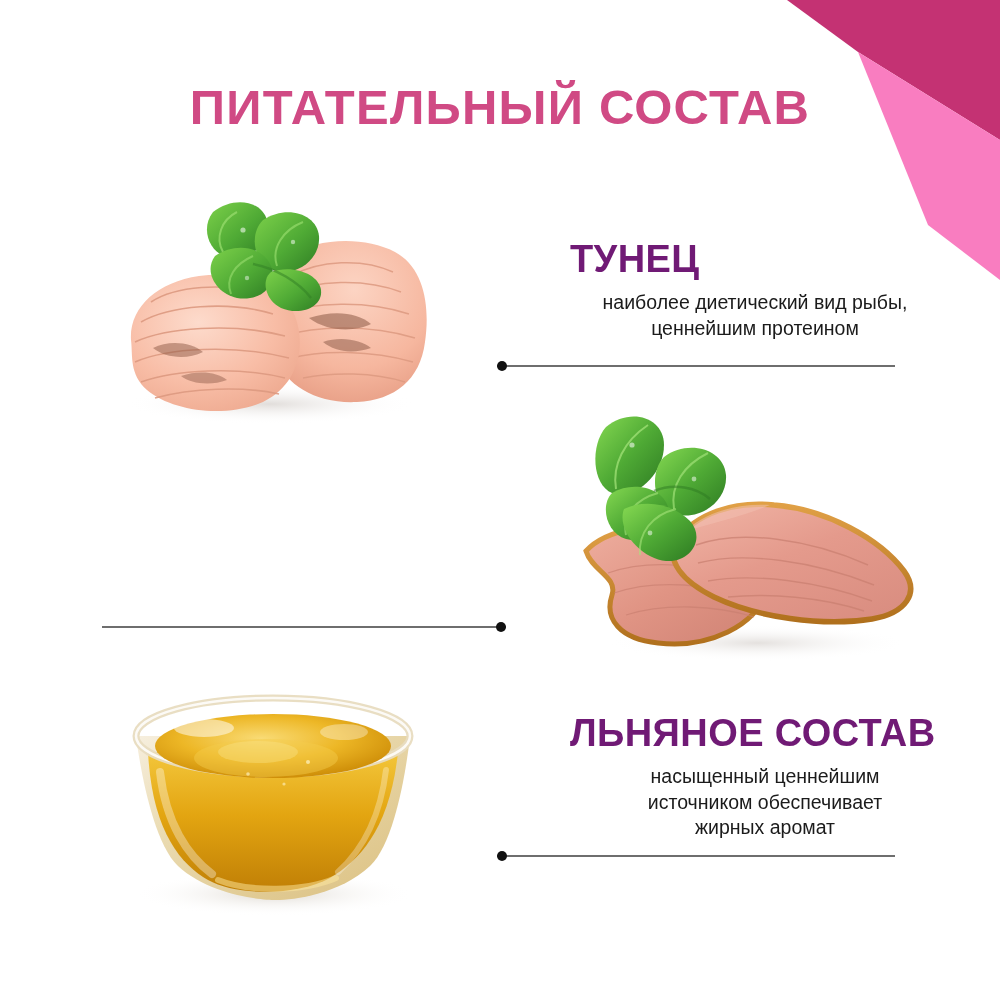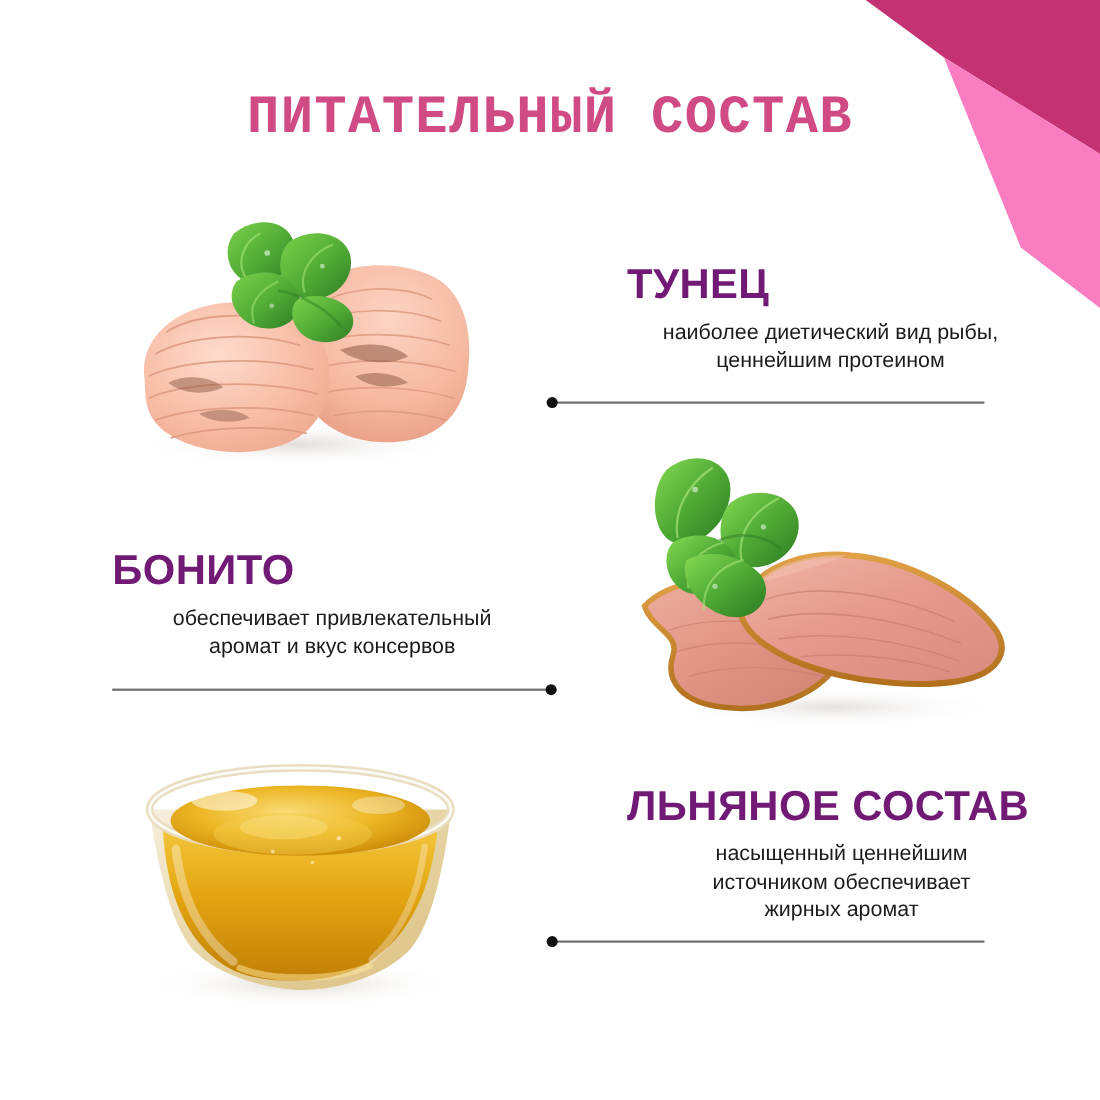"ПИТАТЕЛЬНЫЙ СОСТАВ" .poster-title { font-family: Liberation Mono, monospace -> none }
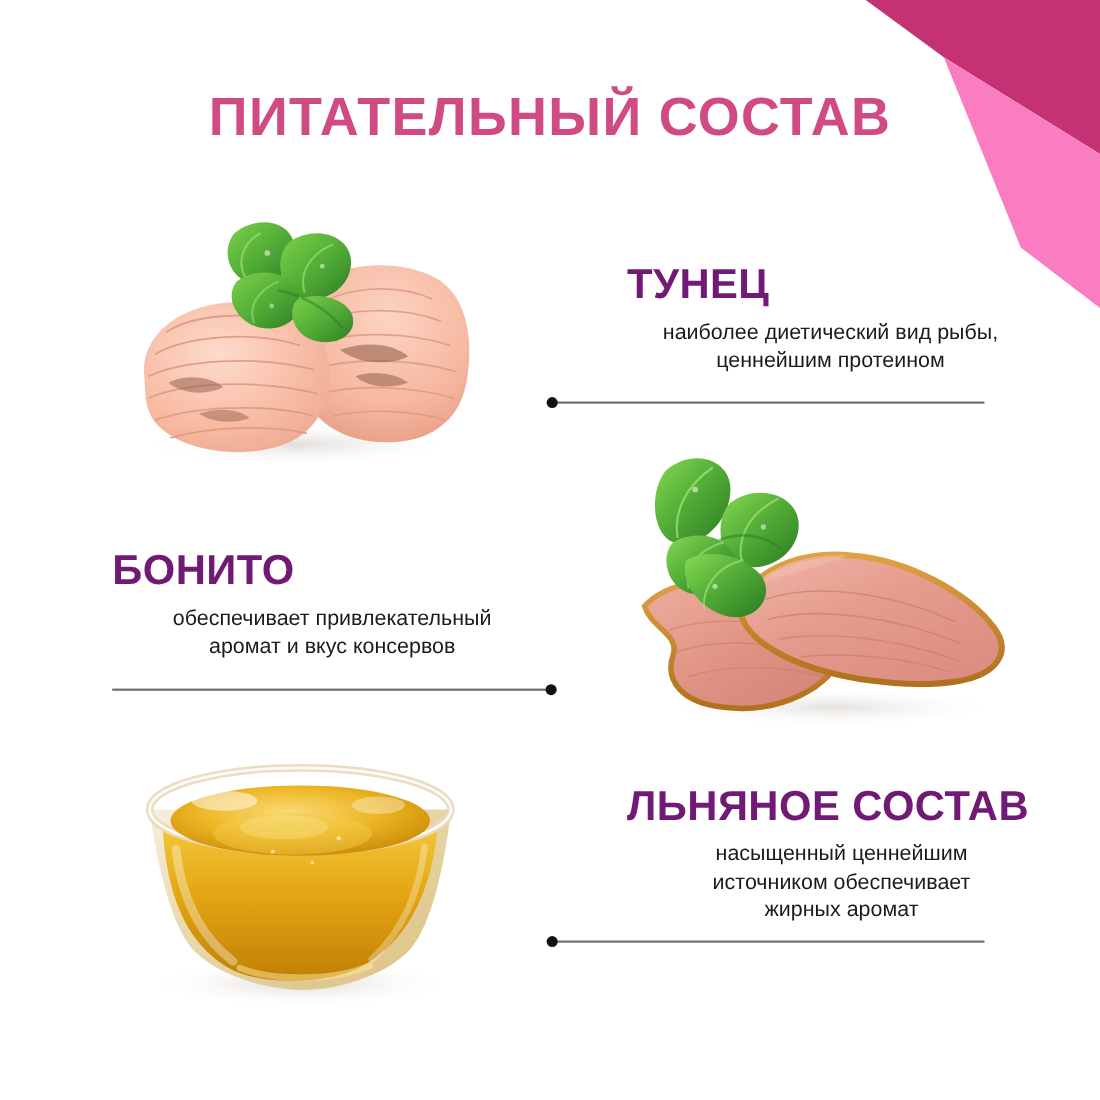"БОНИТО" div.block { html: <div> <div>БОНИТО</div> <div> <span>обеспечивает привлекательный</span> <span>аромат и вкус консервов</span> </div> </div> -> none }
